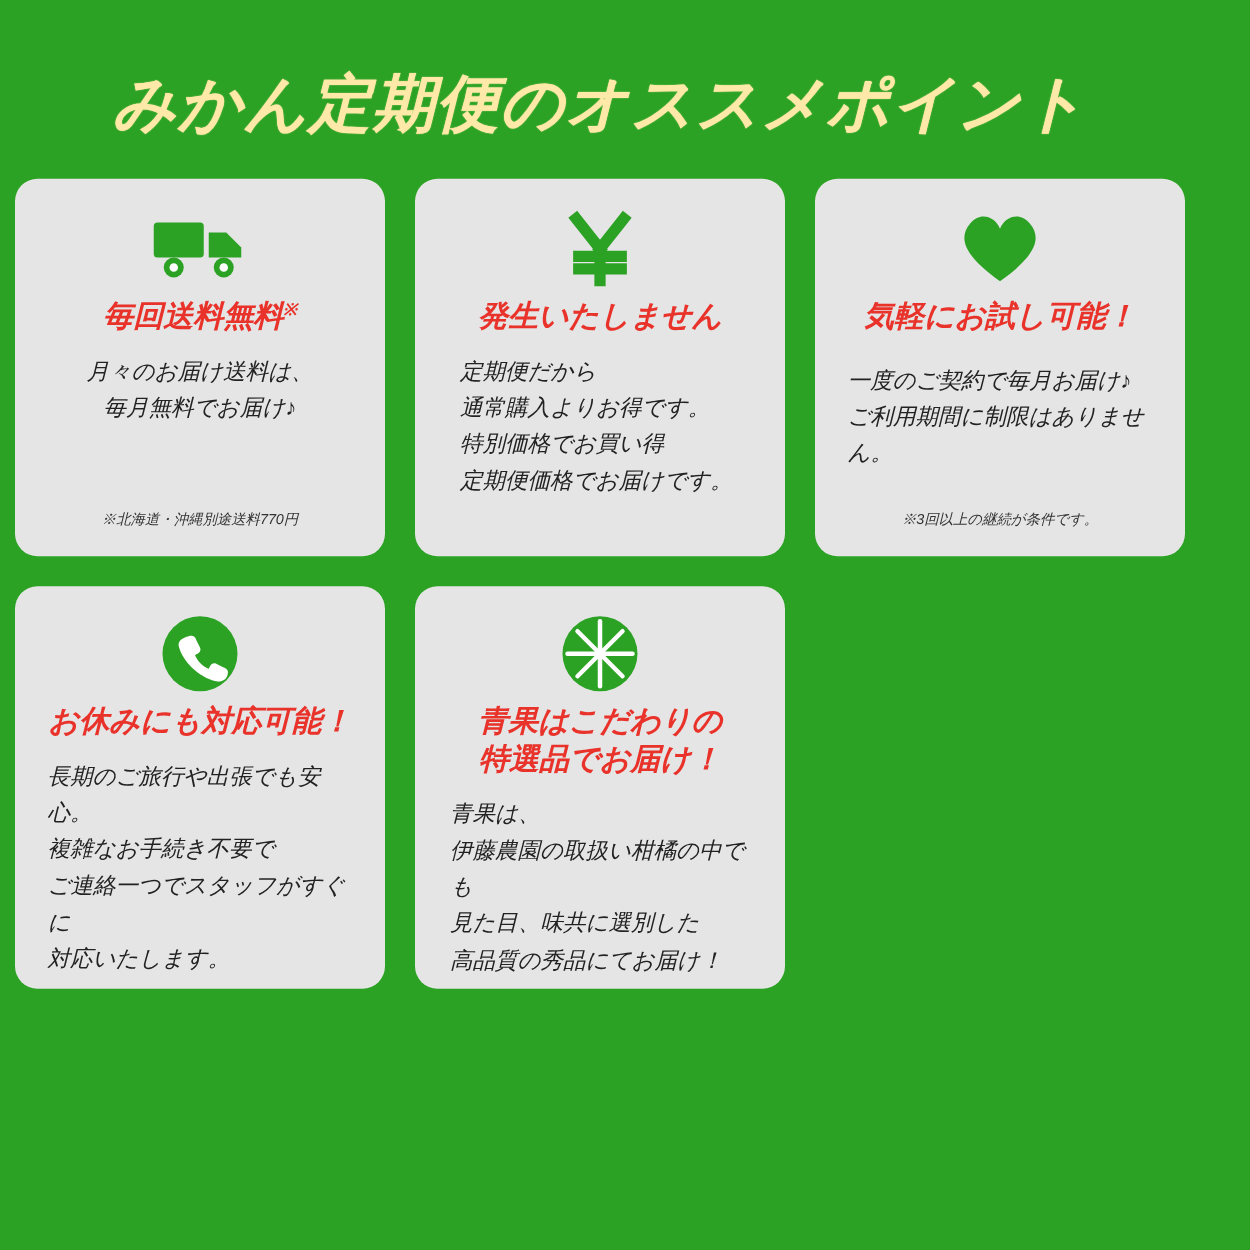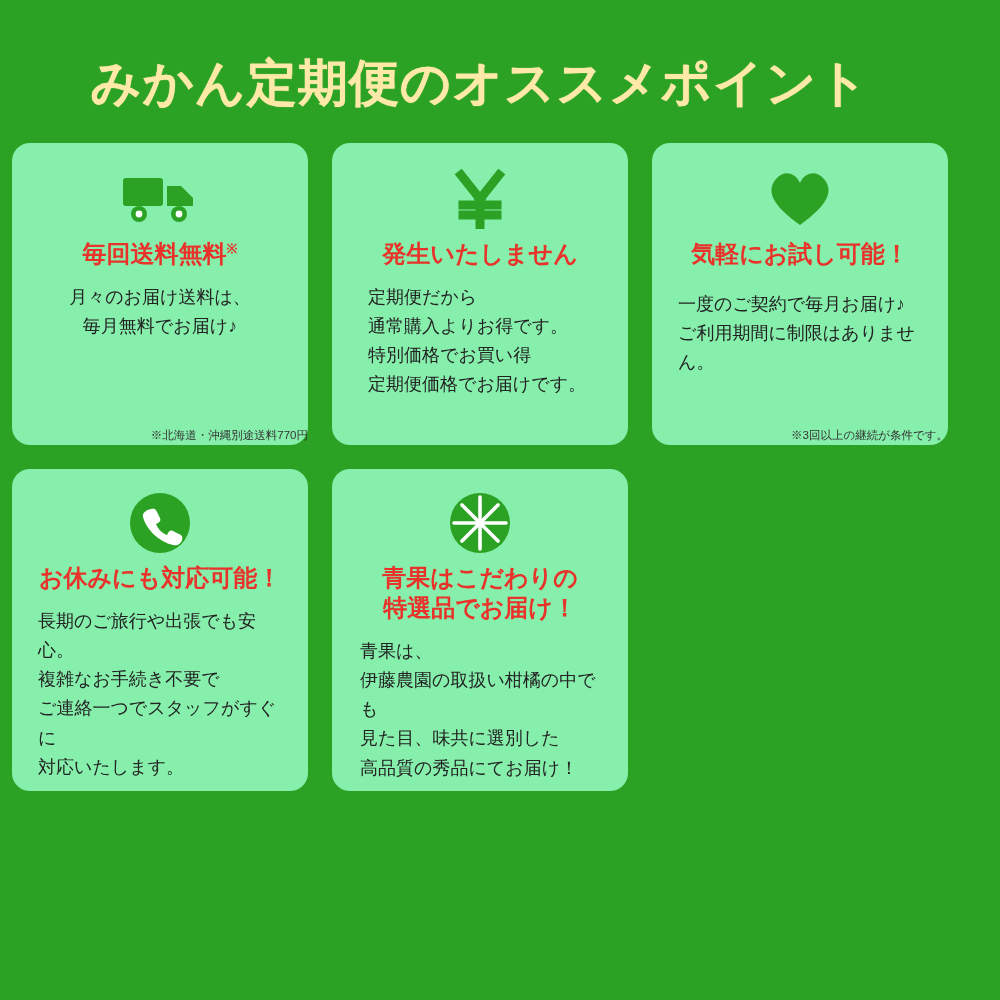"みかん定期便のオススメポイント" .page { font-style: none -> italic }
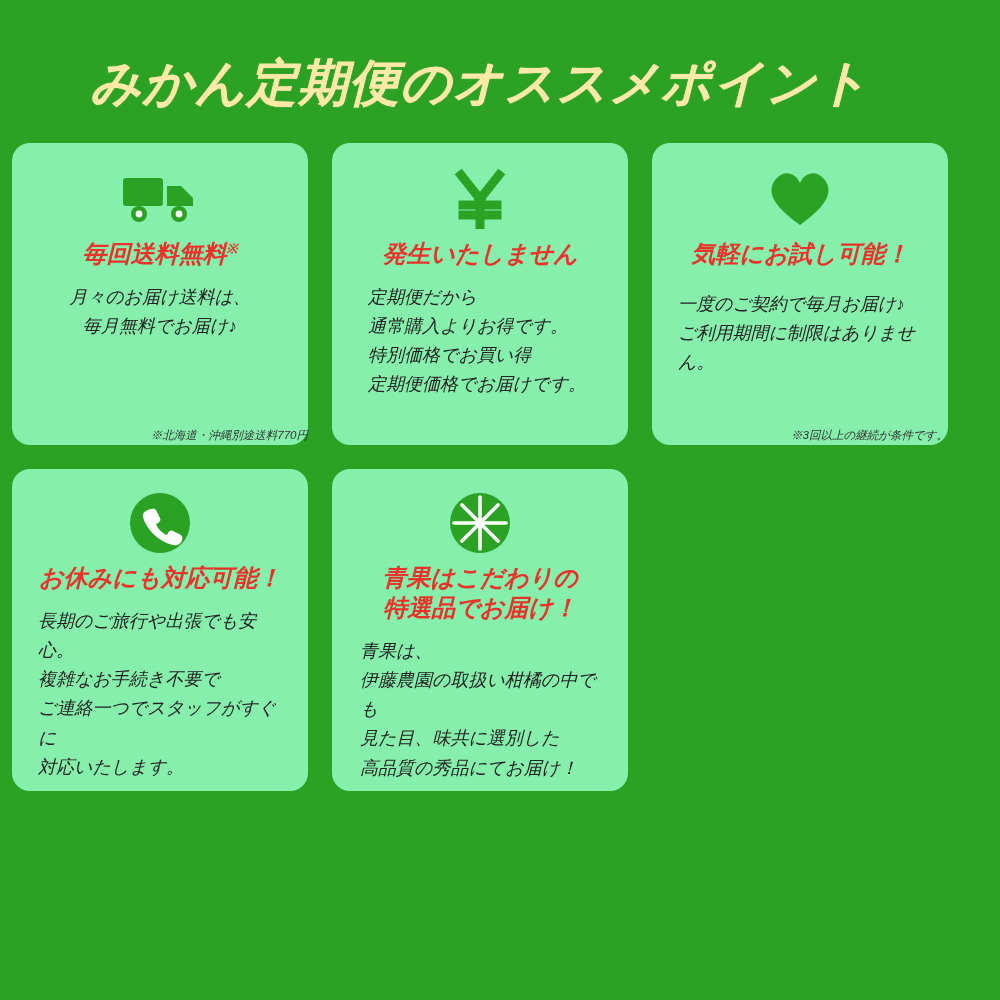"毎回送料無料※" .card { background: #86efac -> #e5e5e5 }
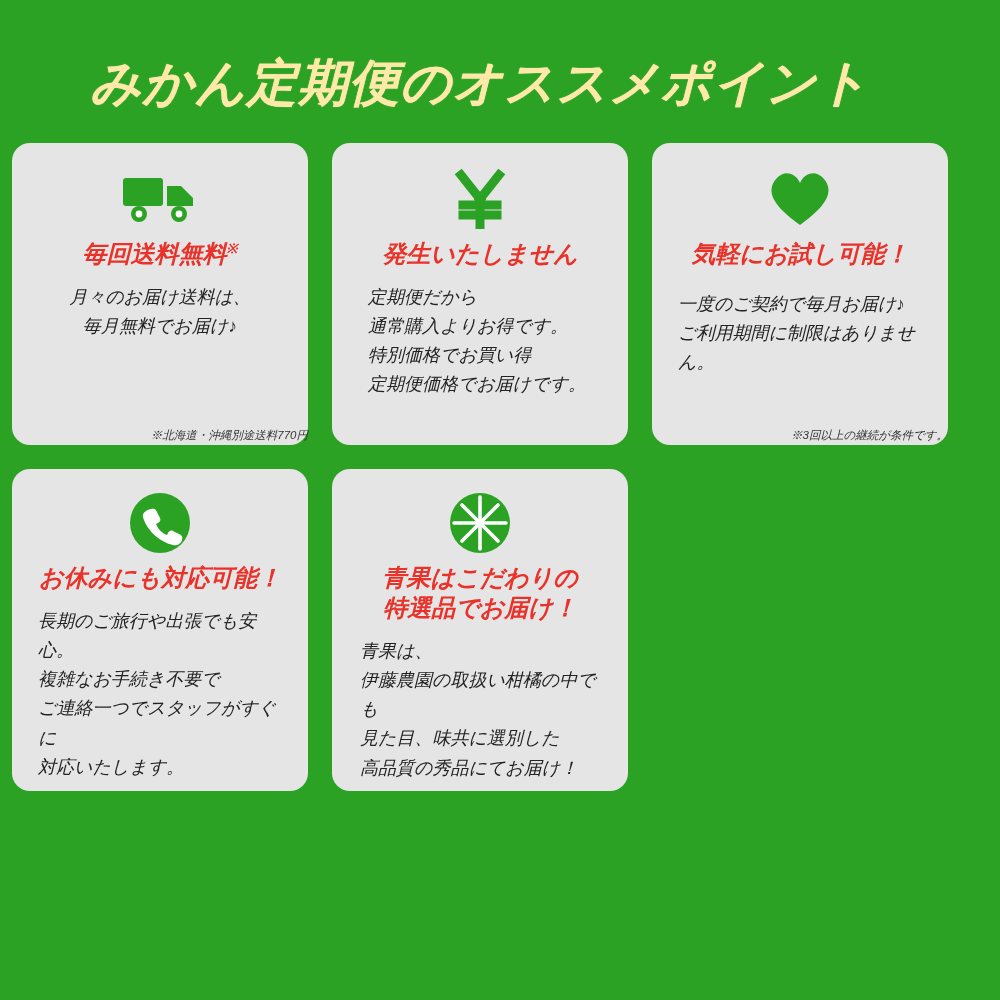"※北海道・沖縄別途送料770円" .note { bottom: 2px -> 22px; text-align: right -> center }
